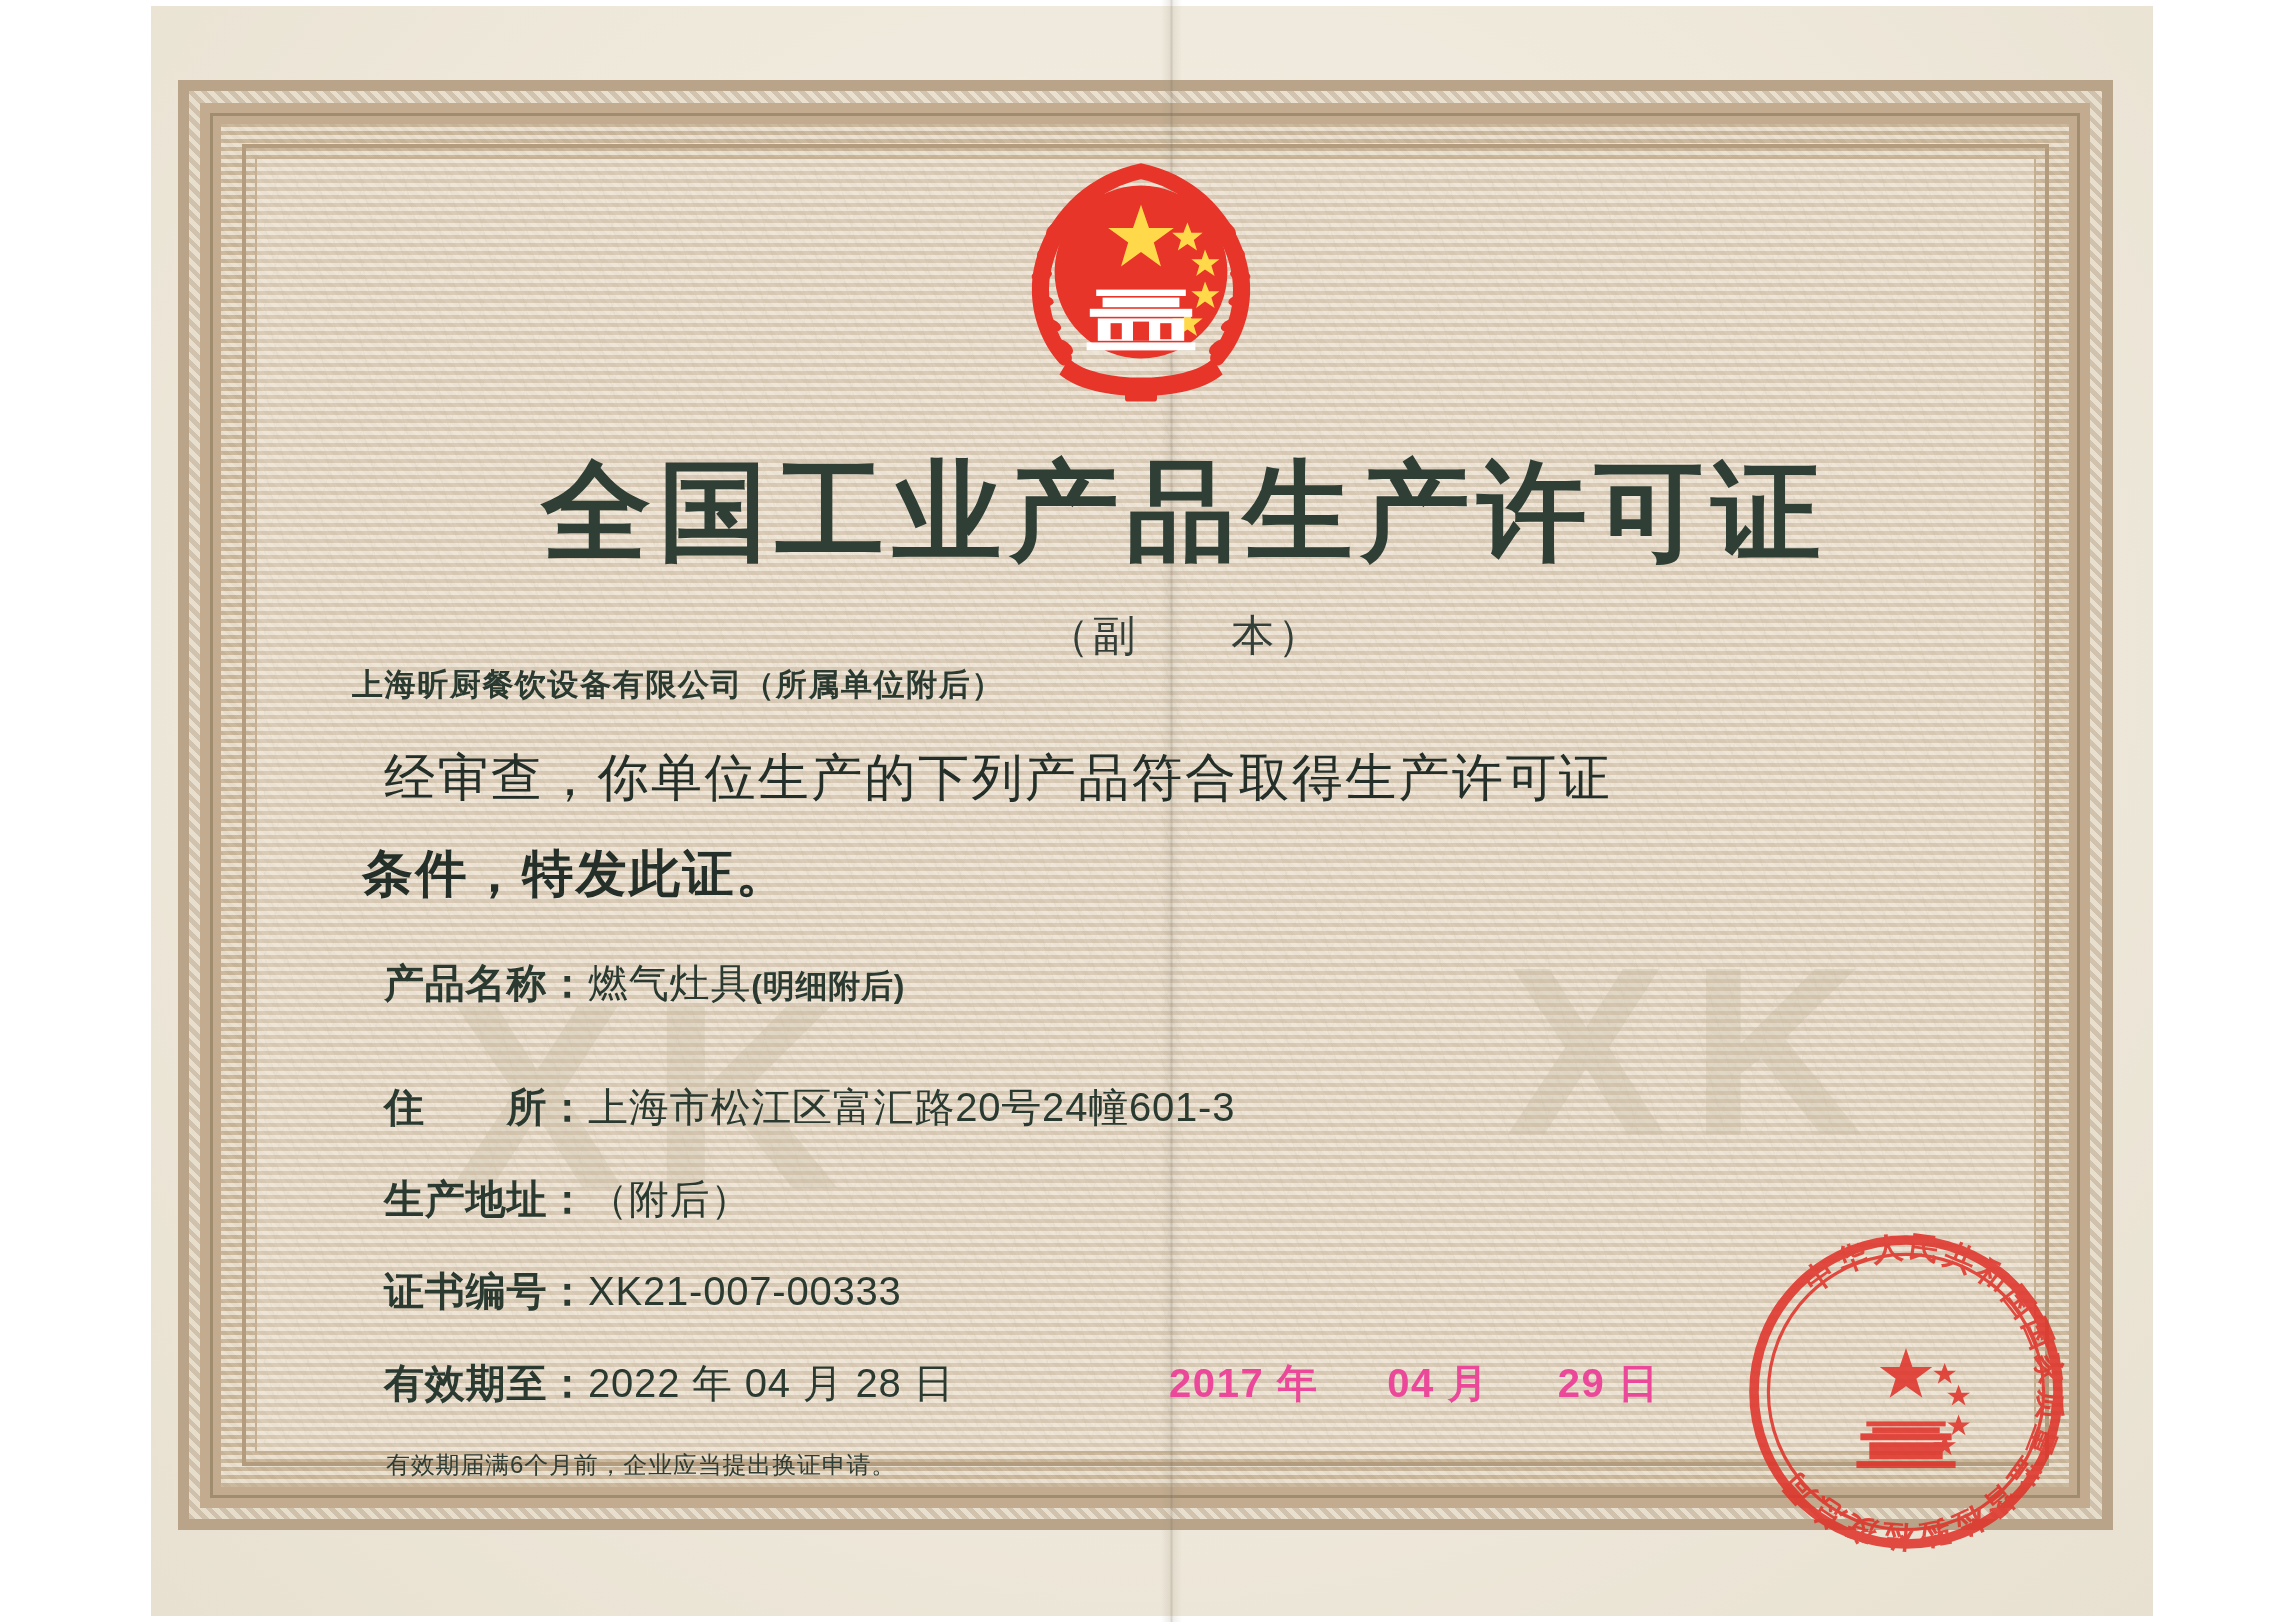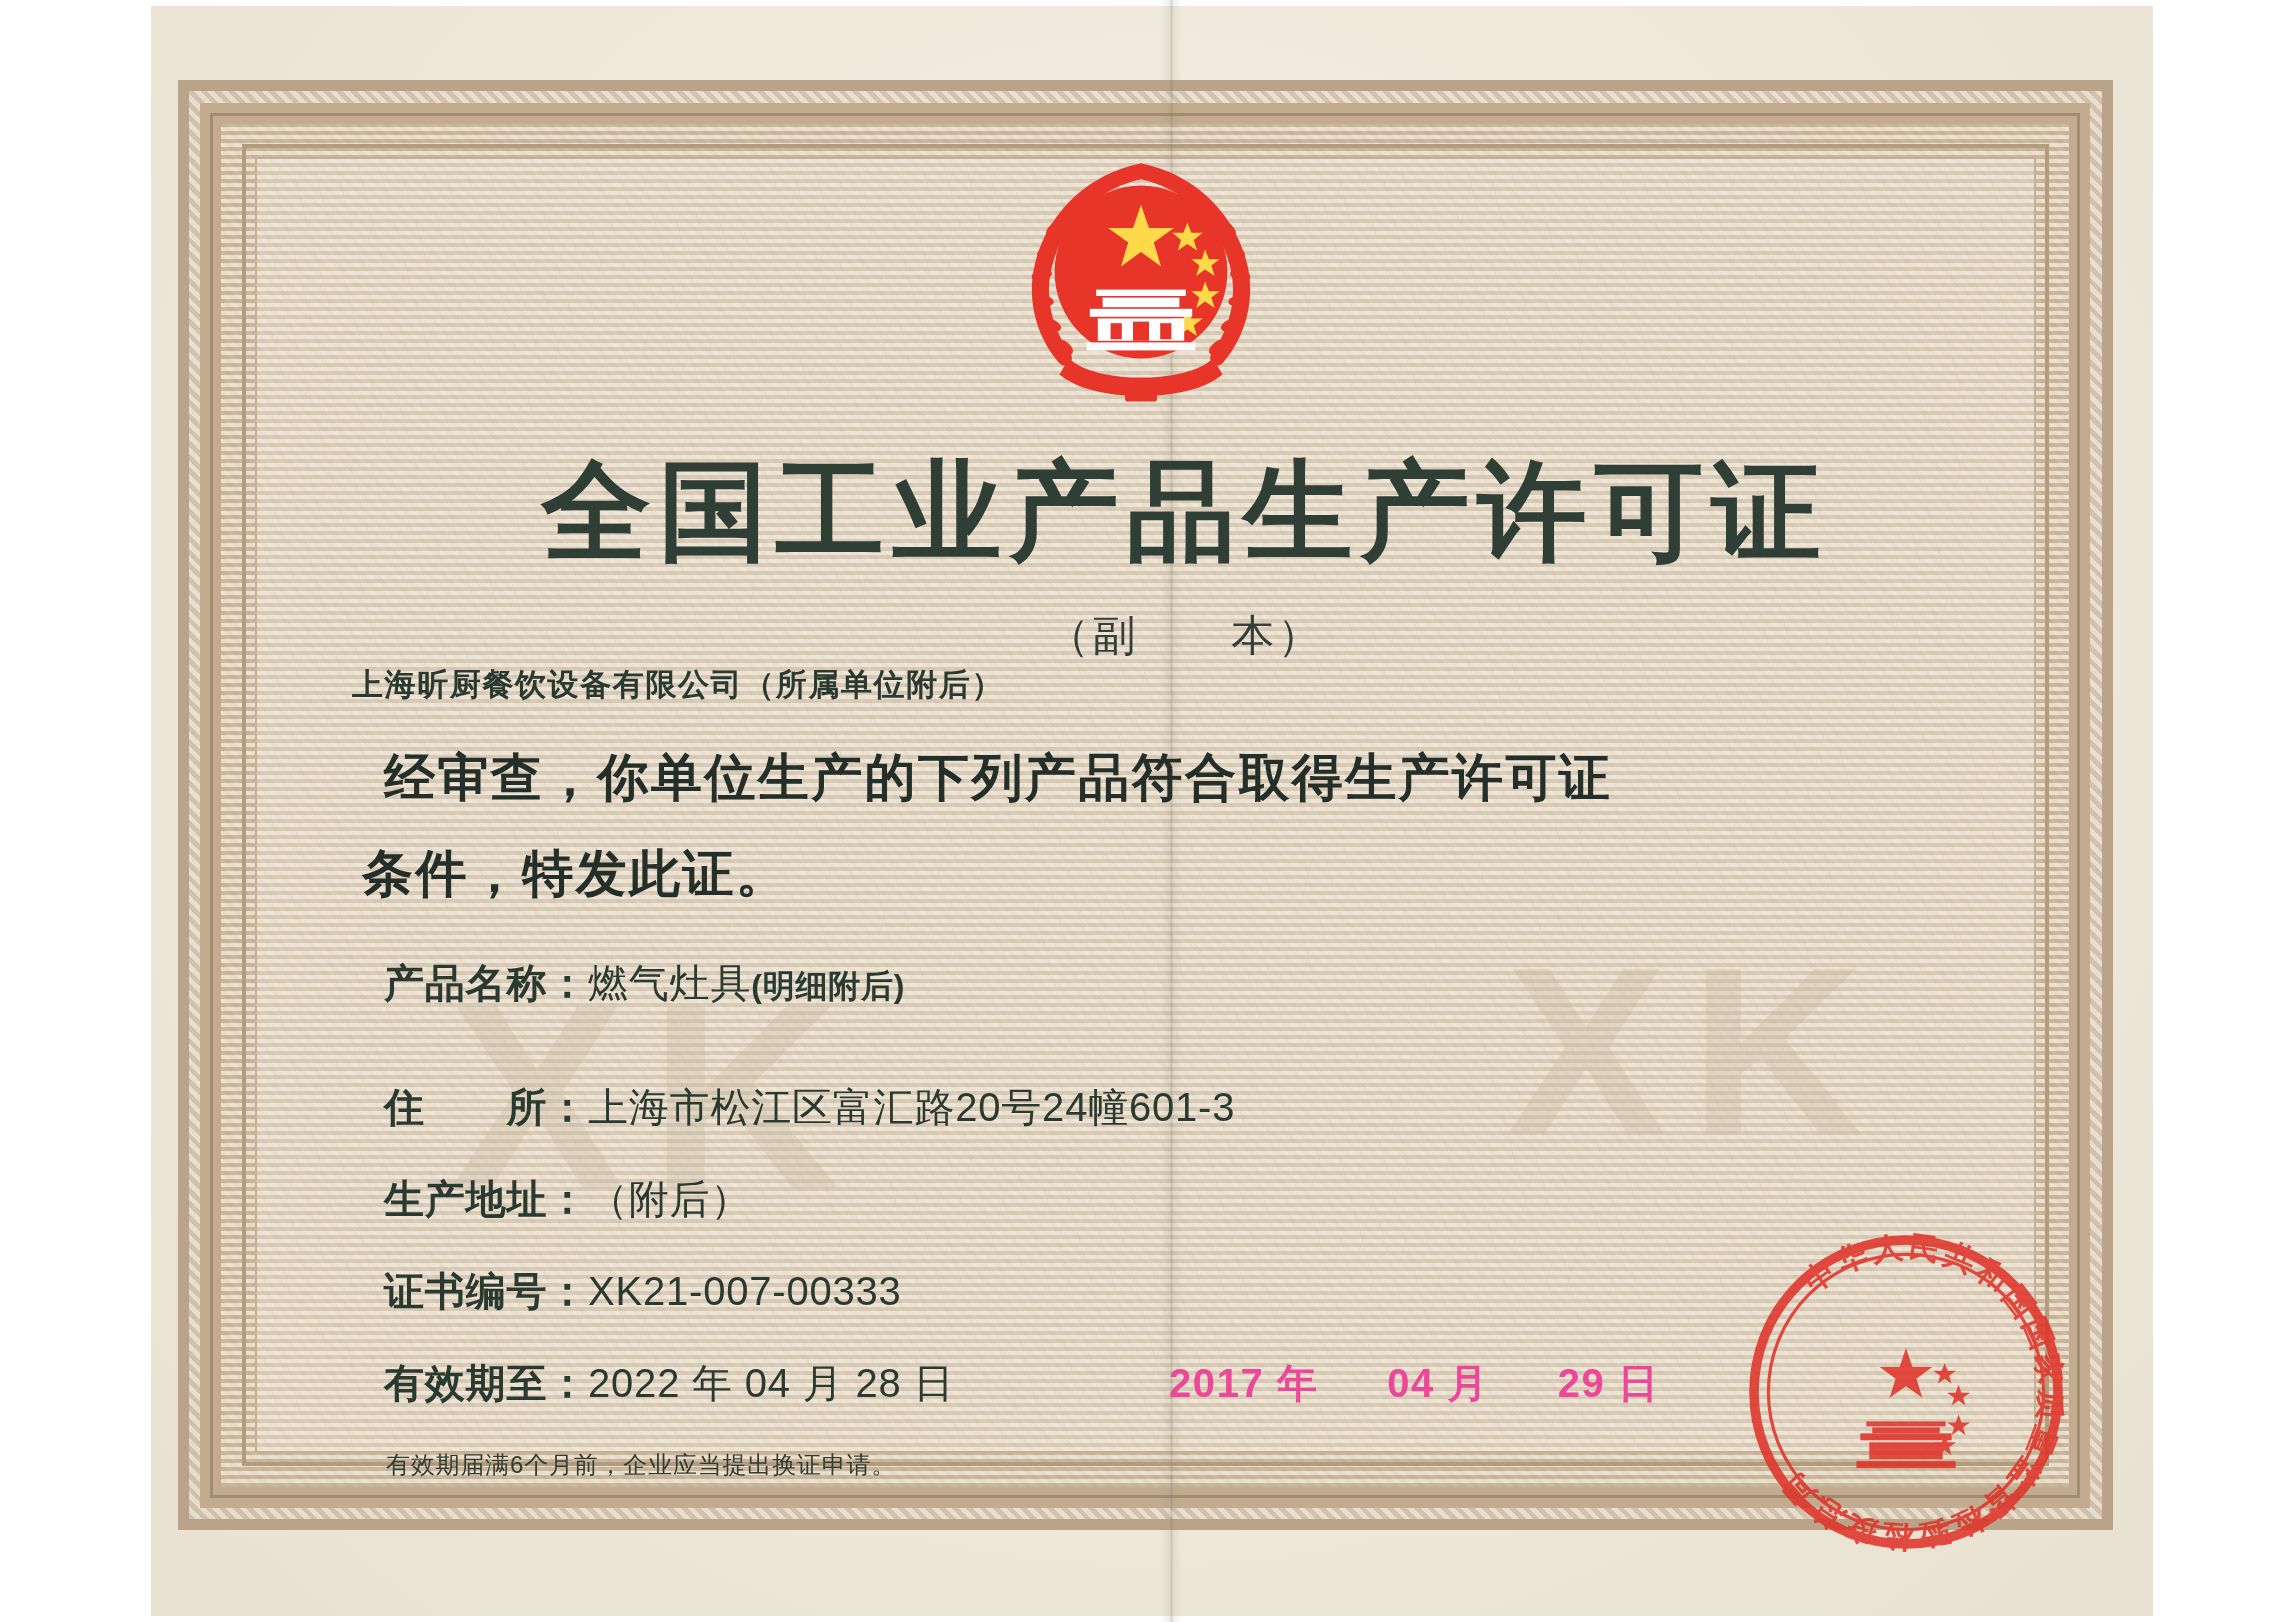"经审查，你单位生产的下列产品符合取得生产许可证" .body-1 { font-weight: 700 -> 400 }
